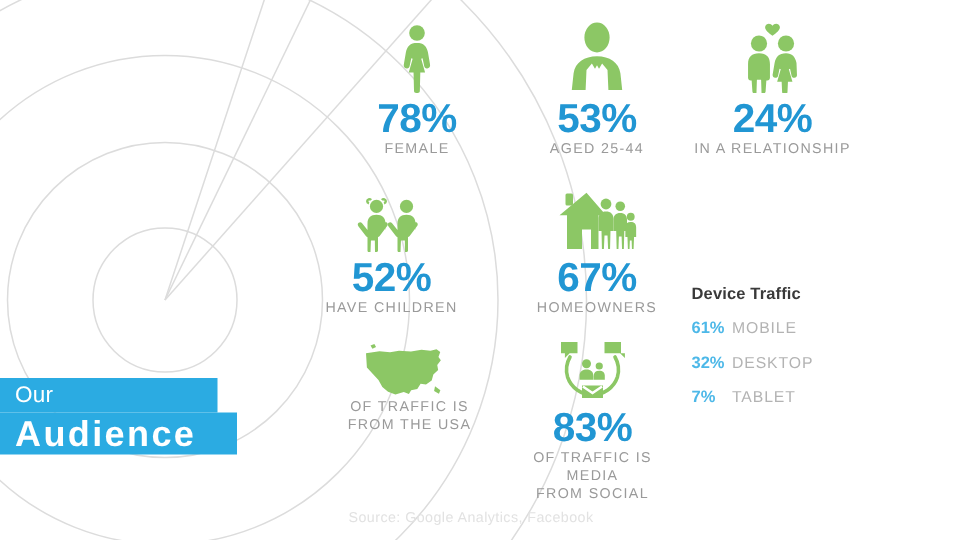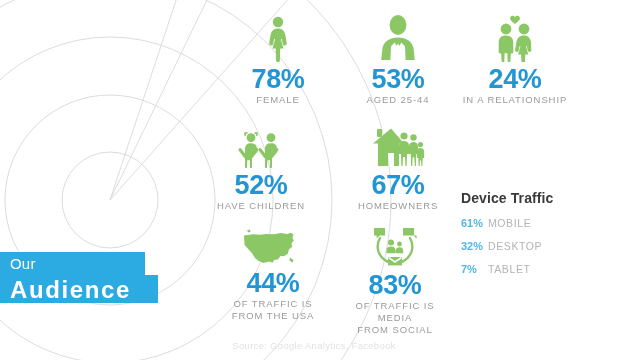"Device Traffic" #device-traffic-title { font-size: 14px -> 11px }
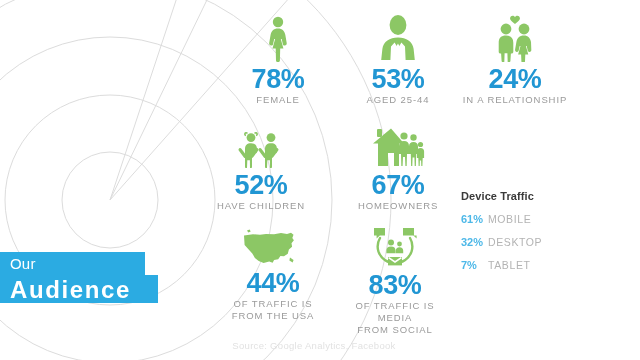"44%" span.stat-value { html: <span>44%</span> -> none }
